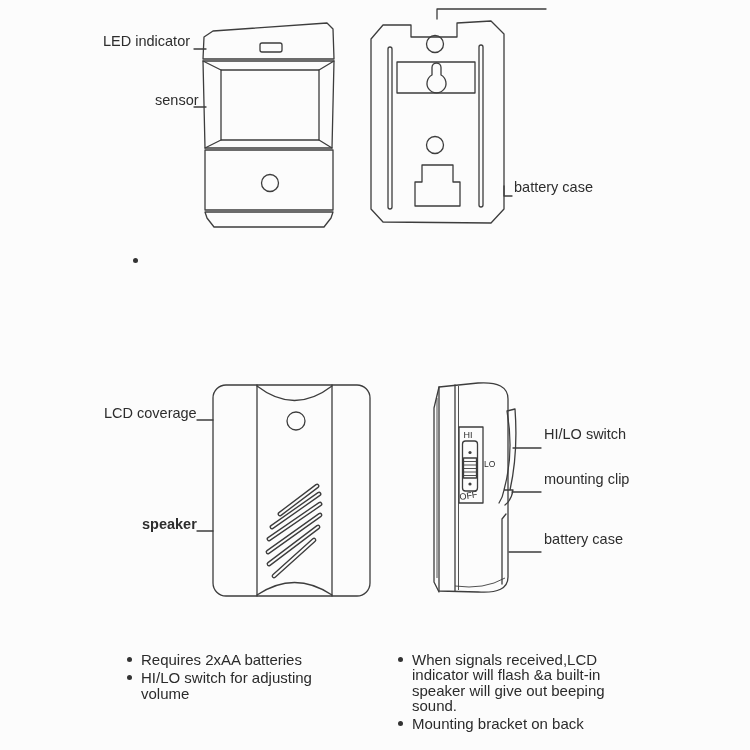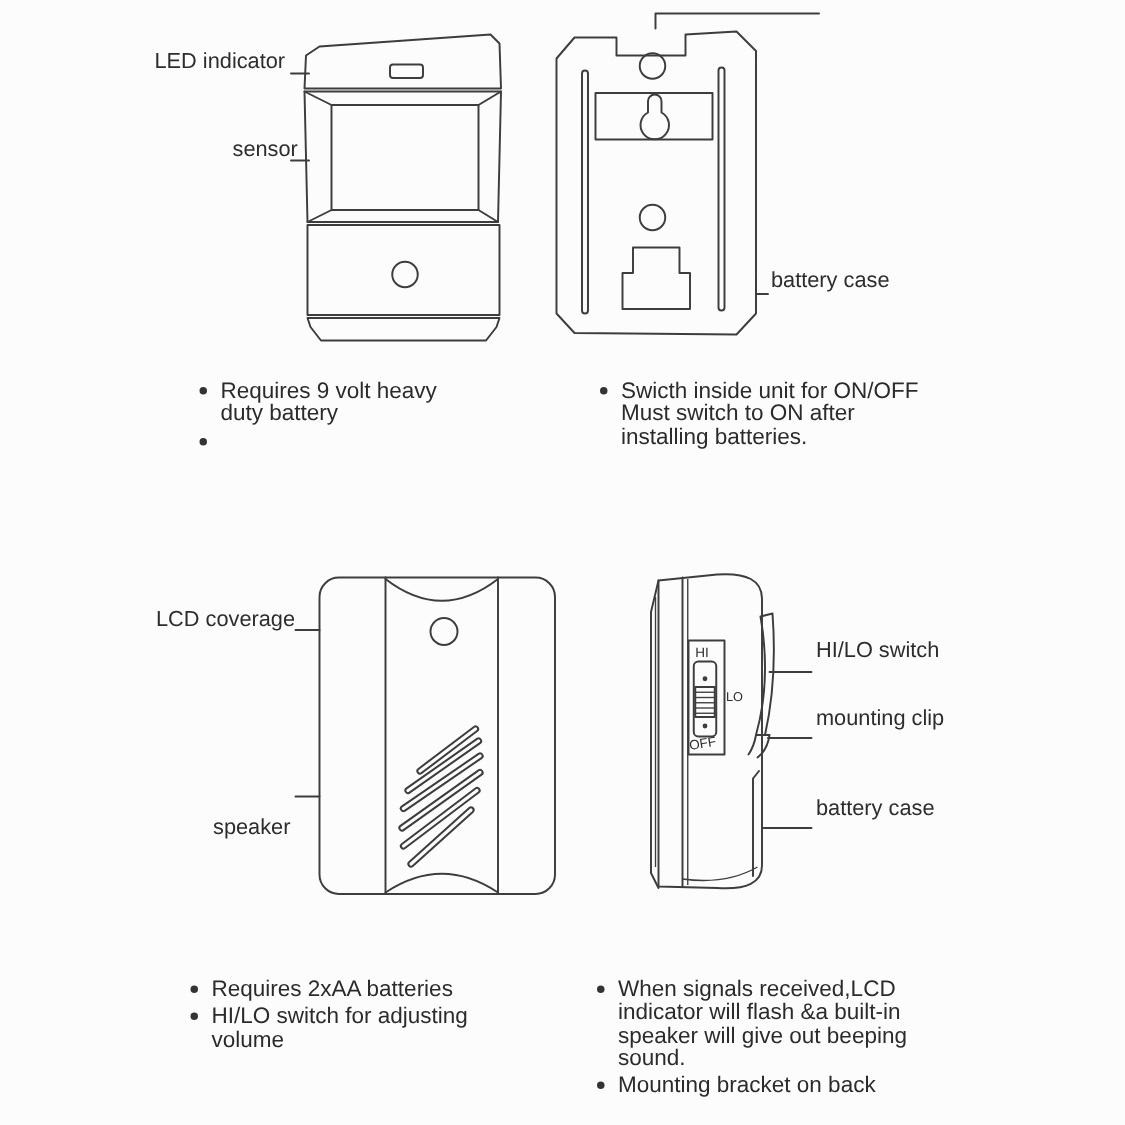"Requires 9 volt heavy" div.bullet-item { html: <div> <span></span> <span>Requires 9 volt heavy duty battery</span> </div> -> none }
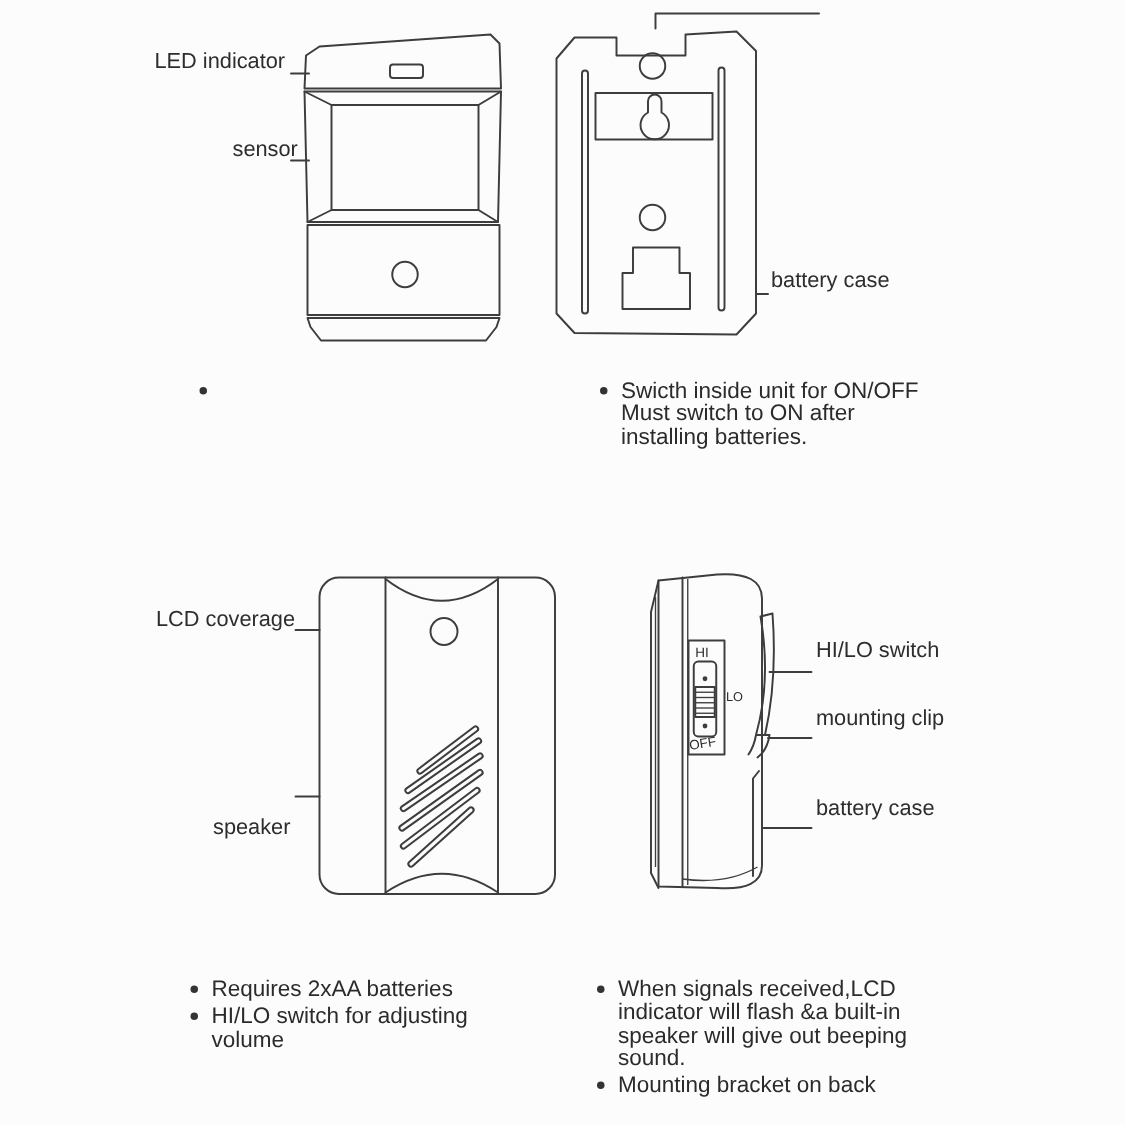"Swicth inside unit for ON/OFF" div.bullets { html: <div> <div> <span></span> <span>Swicth inside unit for ON/OFF Must switch to ON after installing batteries.</span> </div> </div> -> none }
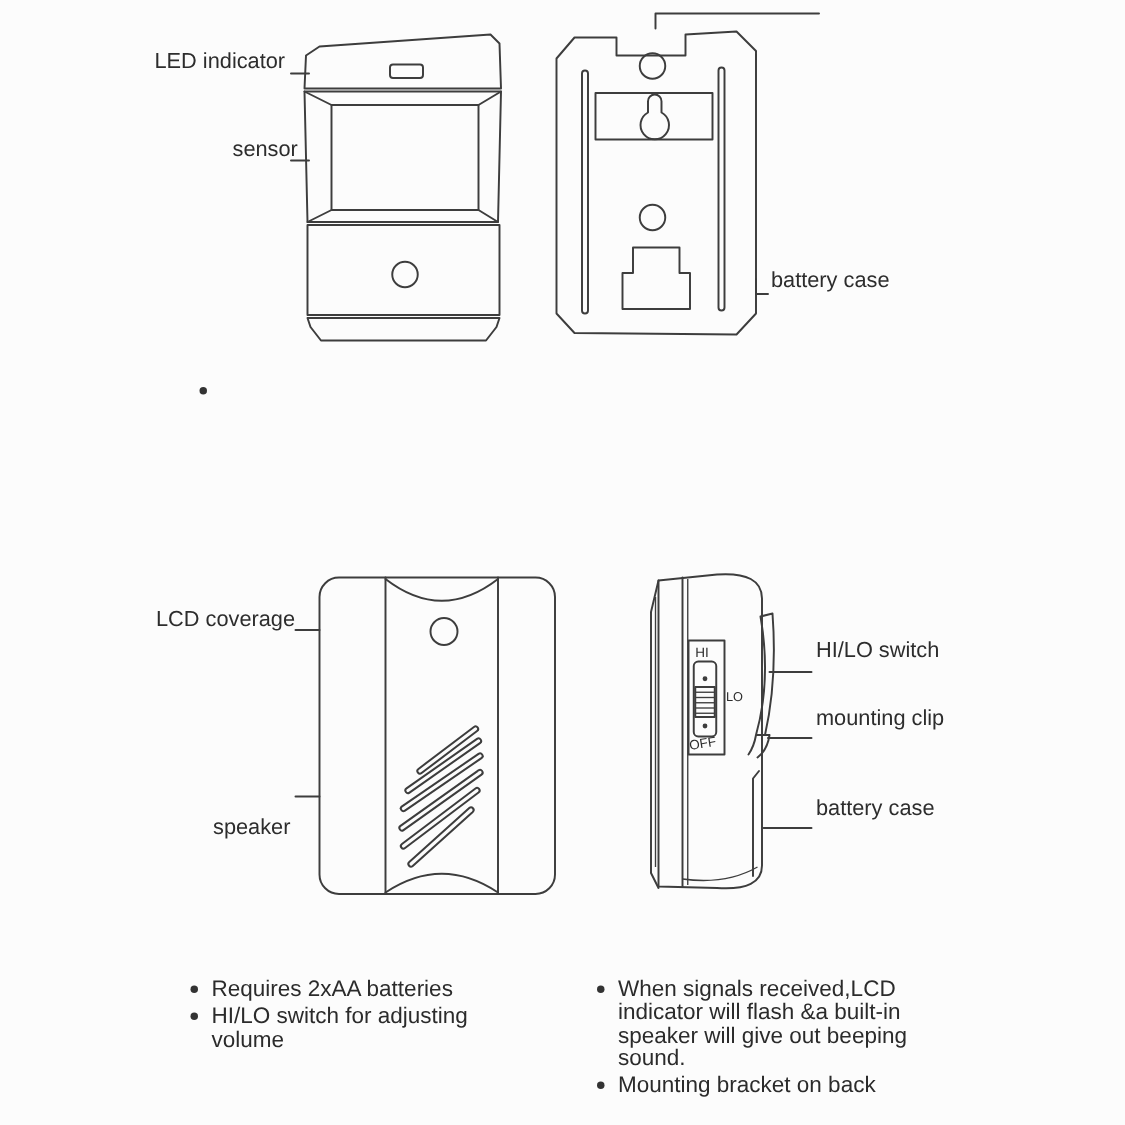"speaker" div.label { font-weight: none -> bold; top: 544px -> 516px }
